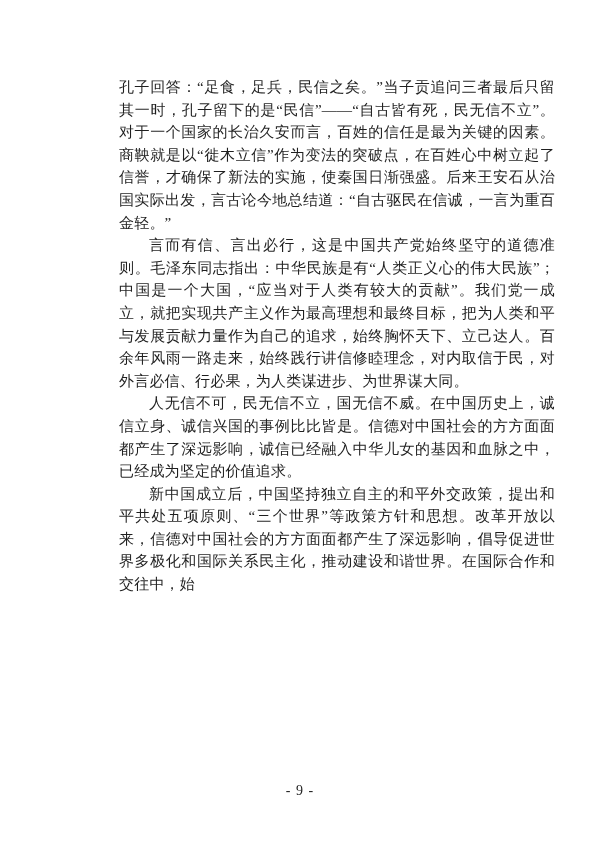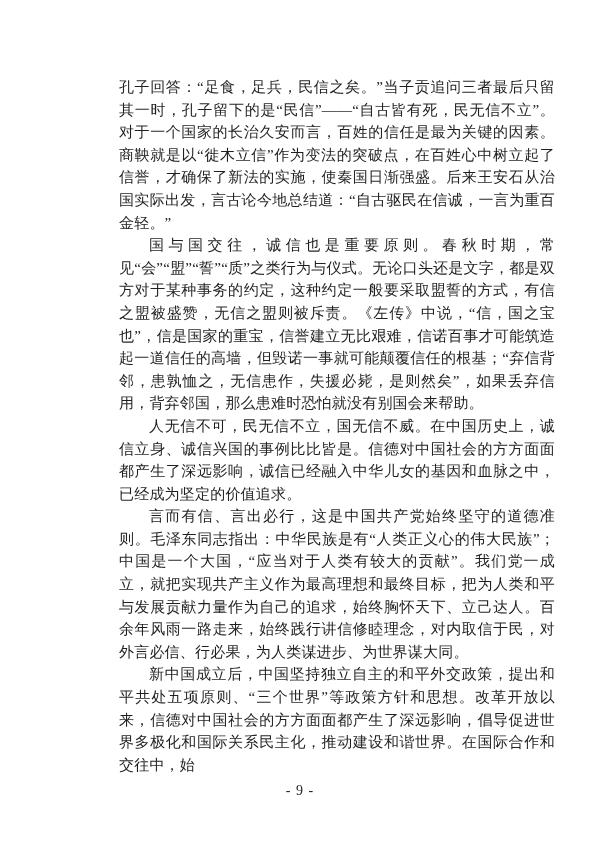"国与国交往，诚信也是重要原则。春秋时期，常见“会”“盟”“誓”“质”之类行为与仪" p.indent { html: <p>国与国交往，诚信也是重要原则。春秋时期，常见“会”“盟”“誓”“质”之类行为与仪式。无论口头还是文字，都是双方对于某种事务的约定，这种约定一般要采取盟誓的方式，有信之盟被盛赞，无信之盟则被斥责。《左传》中说，“信，国之宝也”，信是国家的重宝，信誉建立无比艰难，信诺百事才可能筑造起一道信任的高墙，但毁诺一事就可能颠覆信任的根基；“弃信背邻，患孰恤之，无信患作，失援必毙，是则然矣”，如果丢弃信用，背弃邻国，那么患难时恐怕就没有别国会来帮助。</p> -> none }
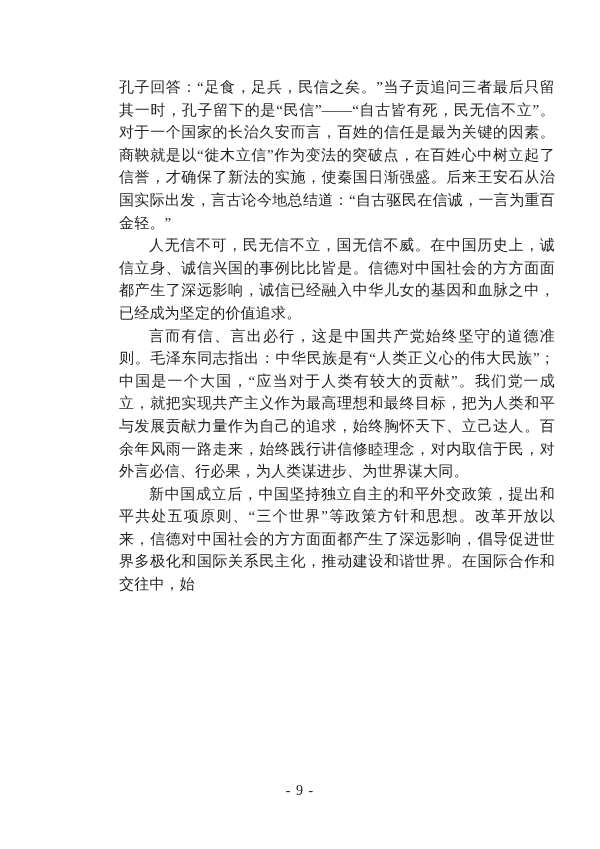"人无信不可，民无信不立，国无信不威。在中国历史上，诚信立身、诚信兴国的事例比比皆" p.indent { order: before "言而有信、言出必行，这是中国共产党始终坚守的道德准则。毛泽东同志指出：中华民族是" -> after "言而有信、言出必行，这是中国共产党始终坚守的道德准则。毛泽东同志指出：中华民族是" }
